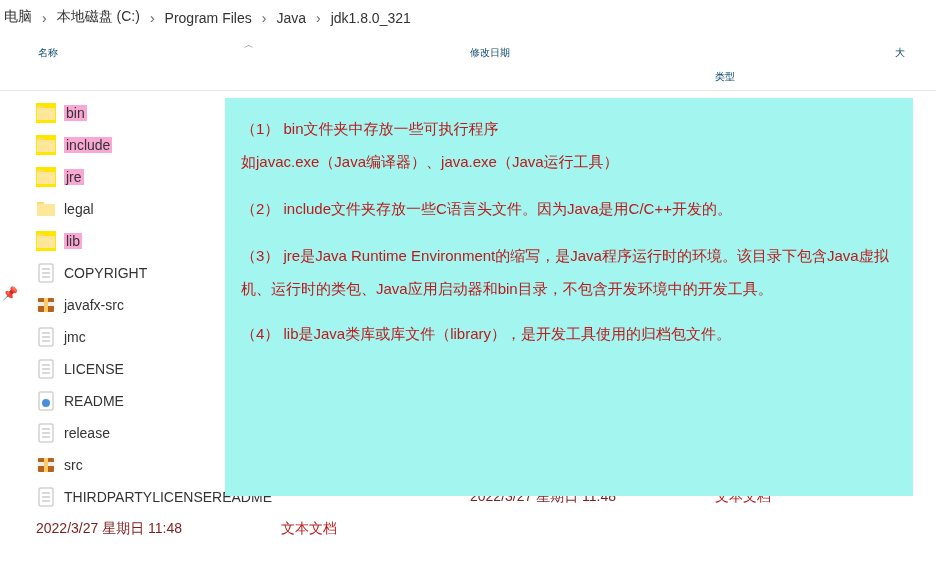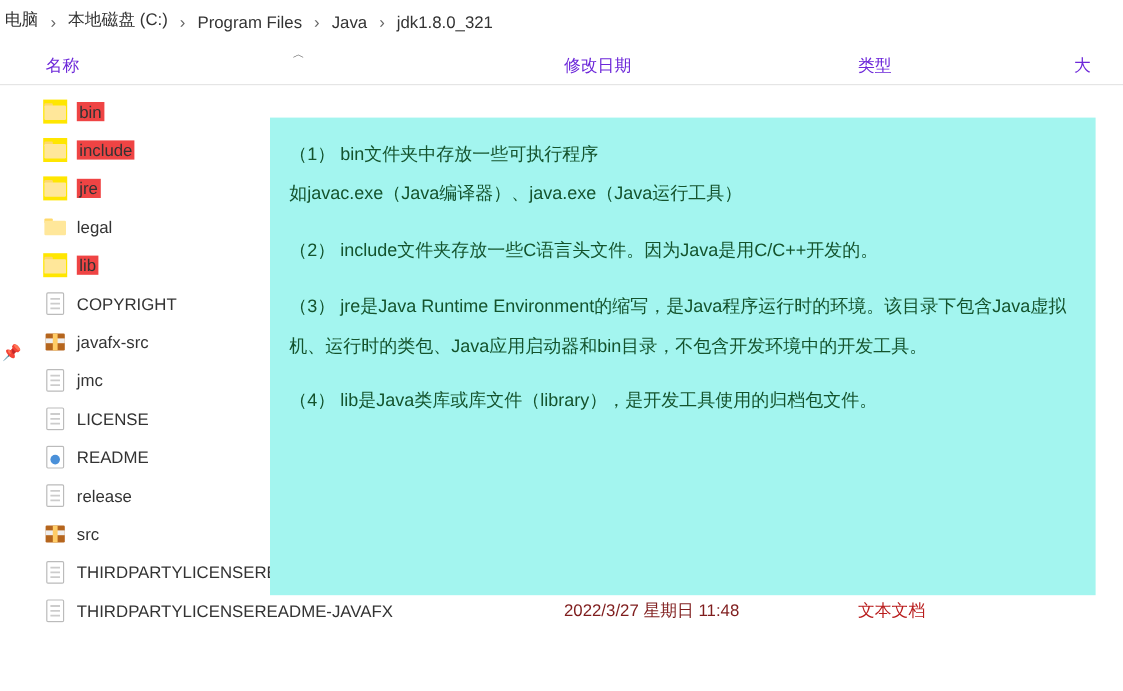"名称" .header-col { color: #6d28d9 -> #0c4a6e; font-size: 14px -> 10px }
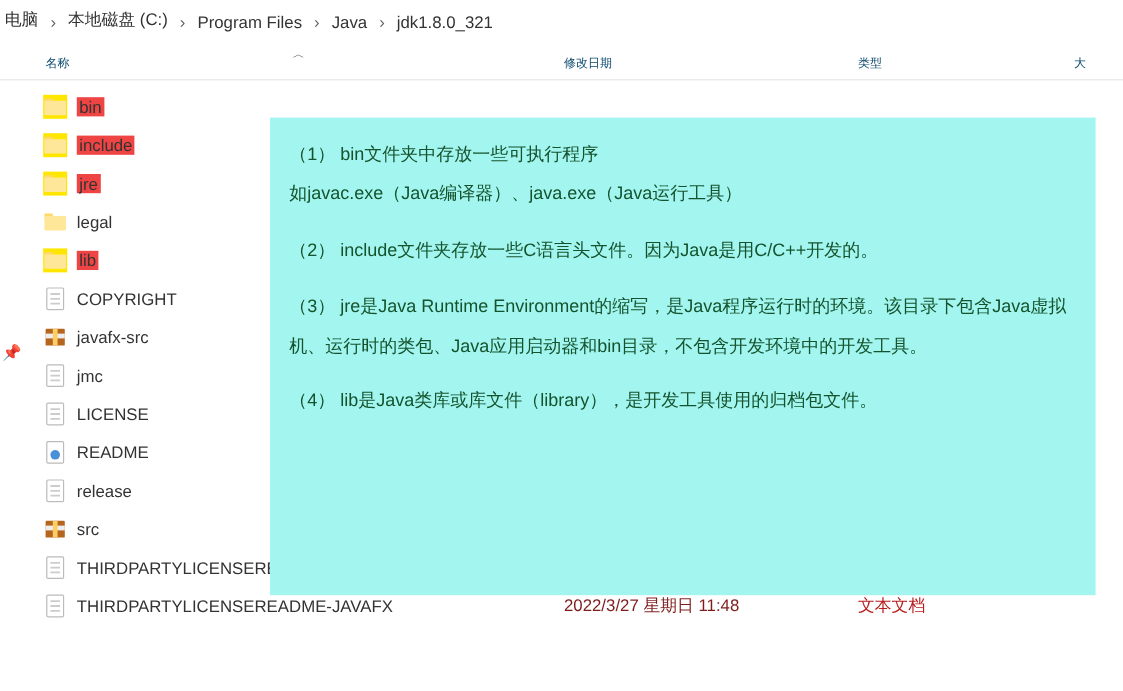"类型" .col-type { margin-top: none -> 24px }
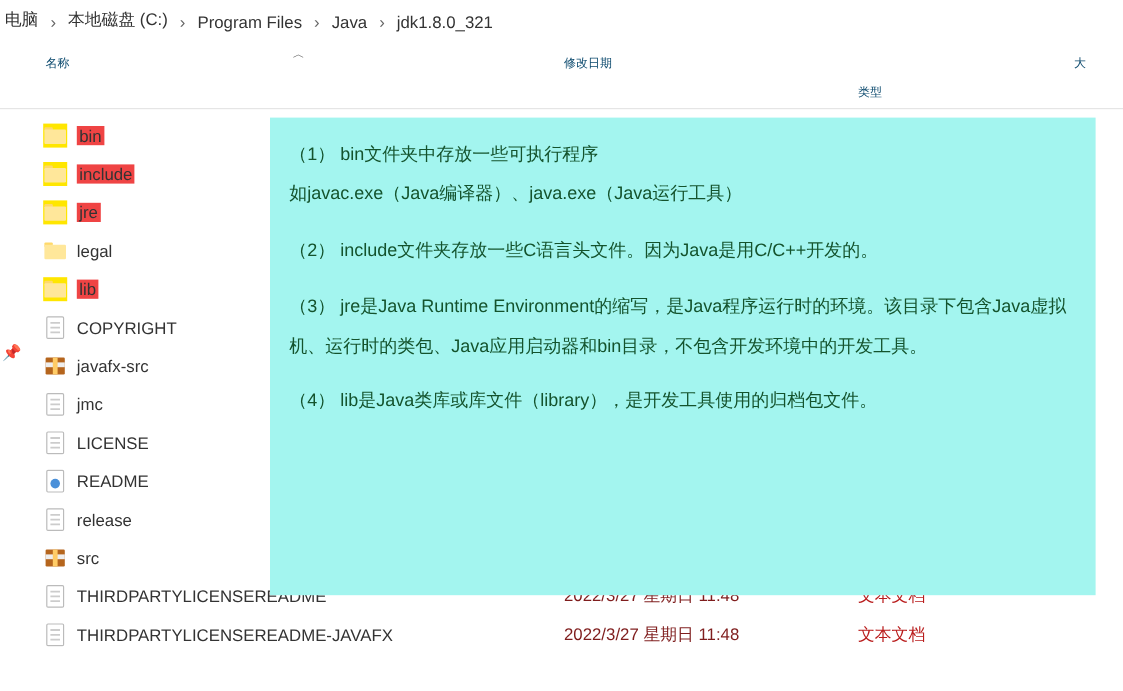"bin" .folder-icon.hl + .file-name.hl { background: #ef4444 -> #f9a8d4 }
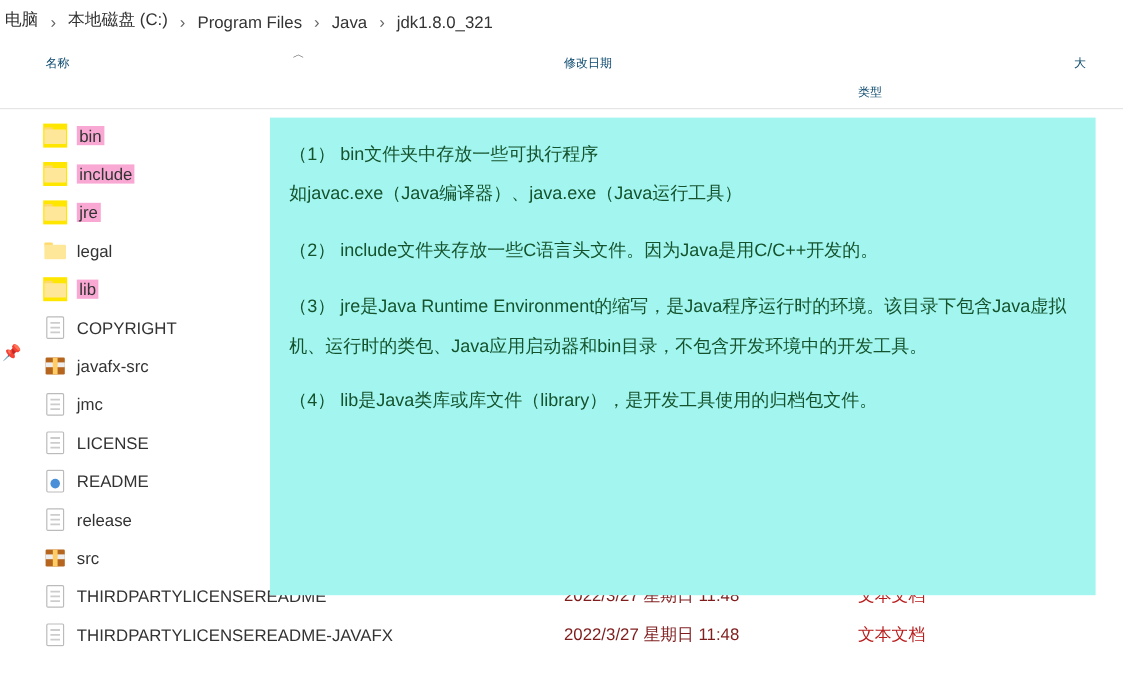"（1） bin文件夹中存放一些可执行程序" .overlay { color: #14532d -> #b91c1c }
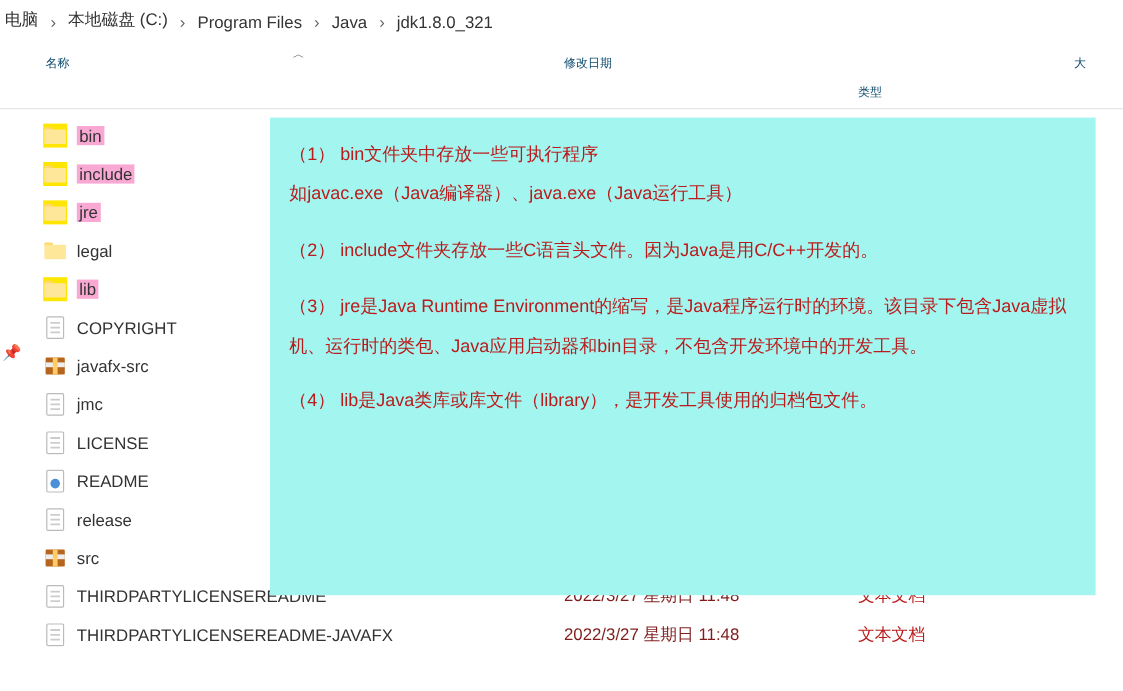"THIRDPARTYLICENSEREADME-JAVAFX" div.file-col-name { html: <div> <span> <svg> <rect></rect> <line></line> <line></line> <line></line> </svg> </span> <span>THIRDPARTYLICENSEREADME-JAVAFX</span> </div> -> none }
